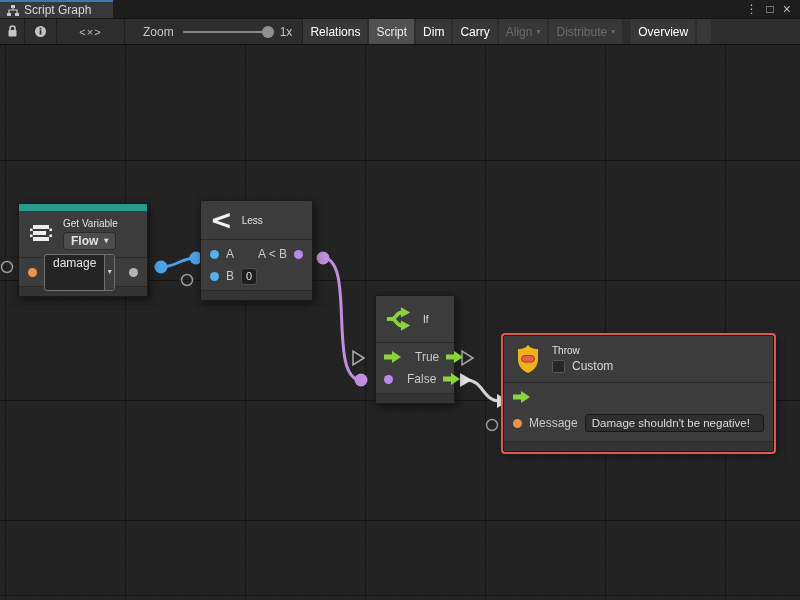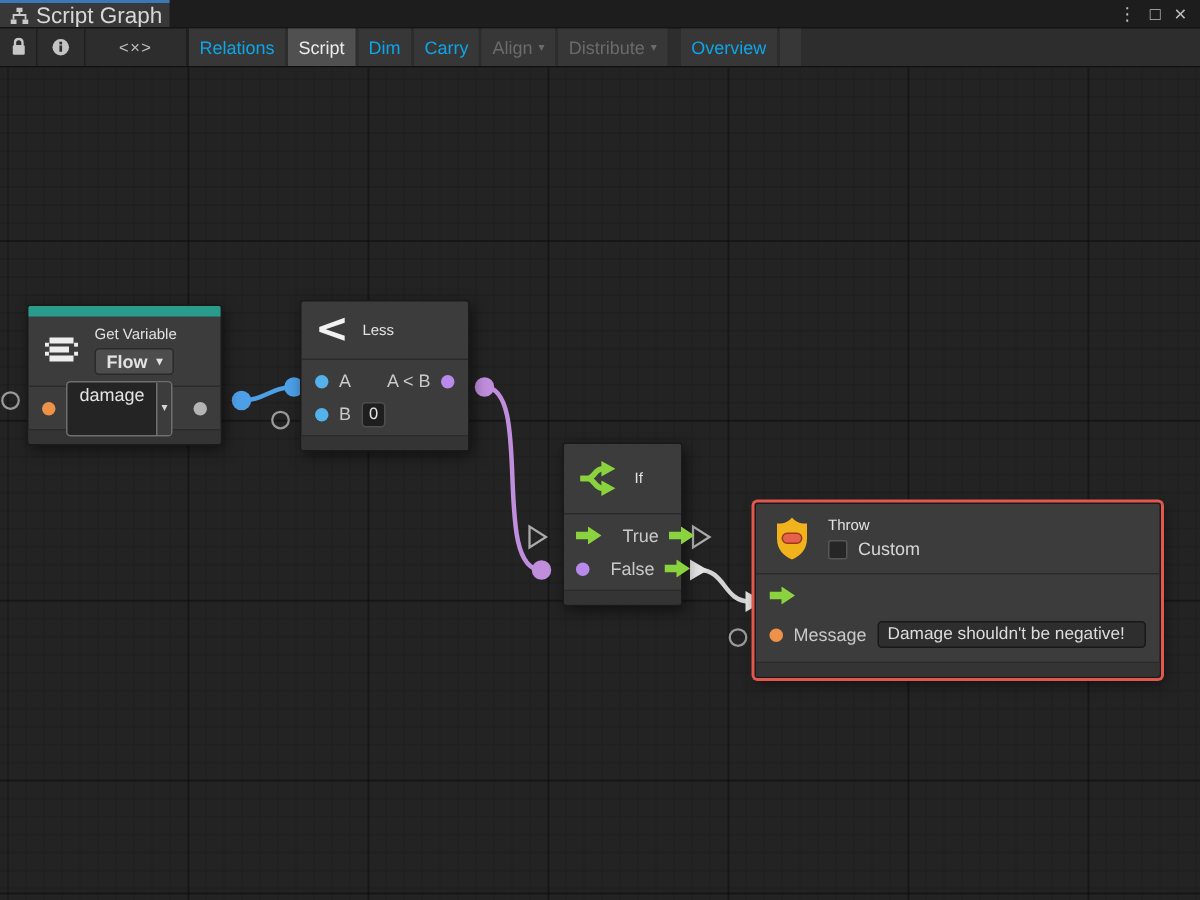"Script Graph" .tab { font-size: 15px -> 12px }
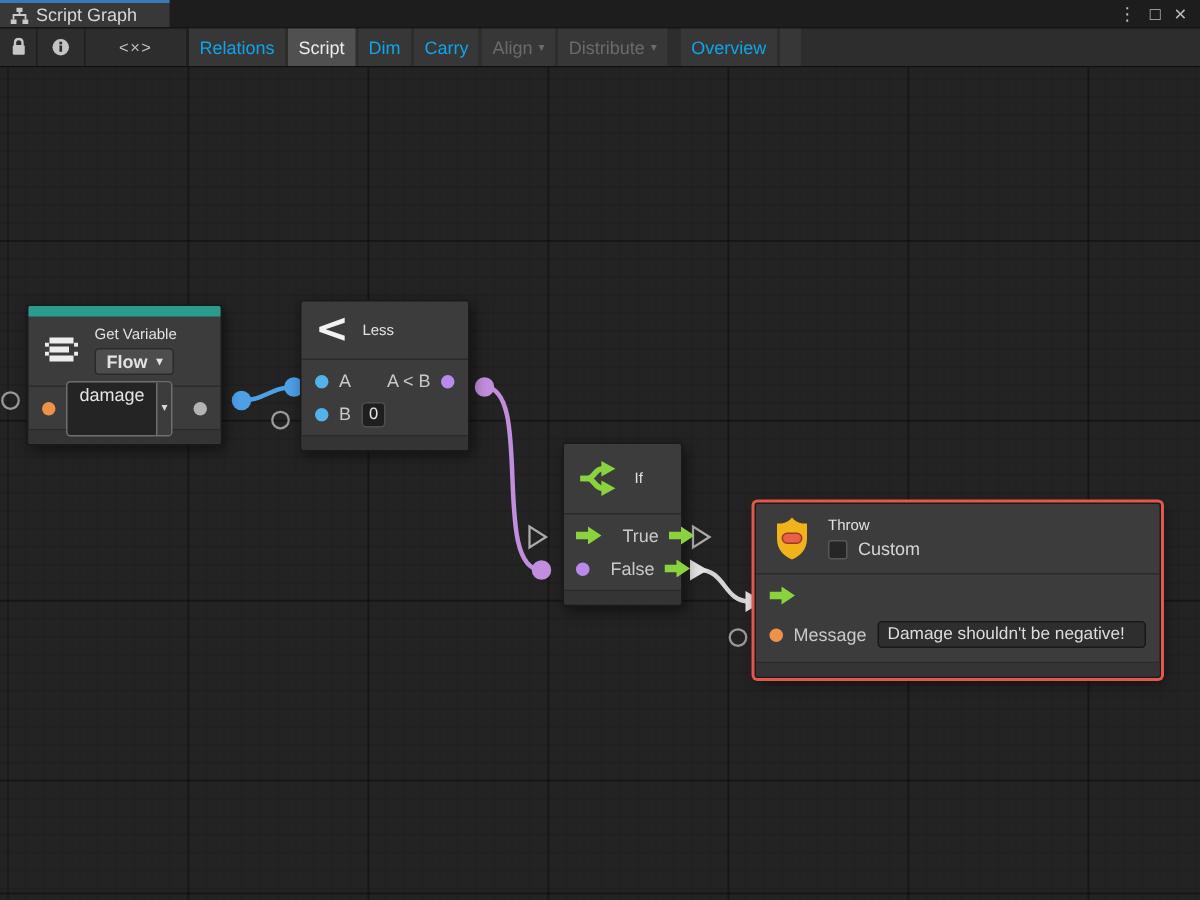"Zoom" div.tb-zoom { html: none -> <div> <span>Zoom</span> <div> <div></div> </div> <span>1x</span> </div> }
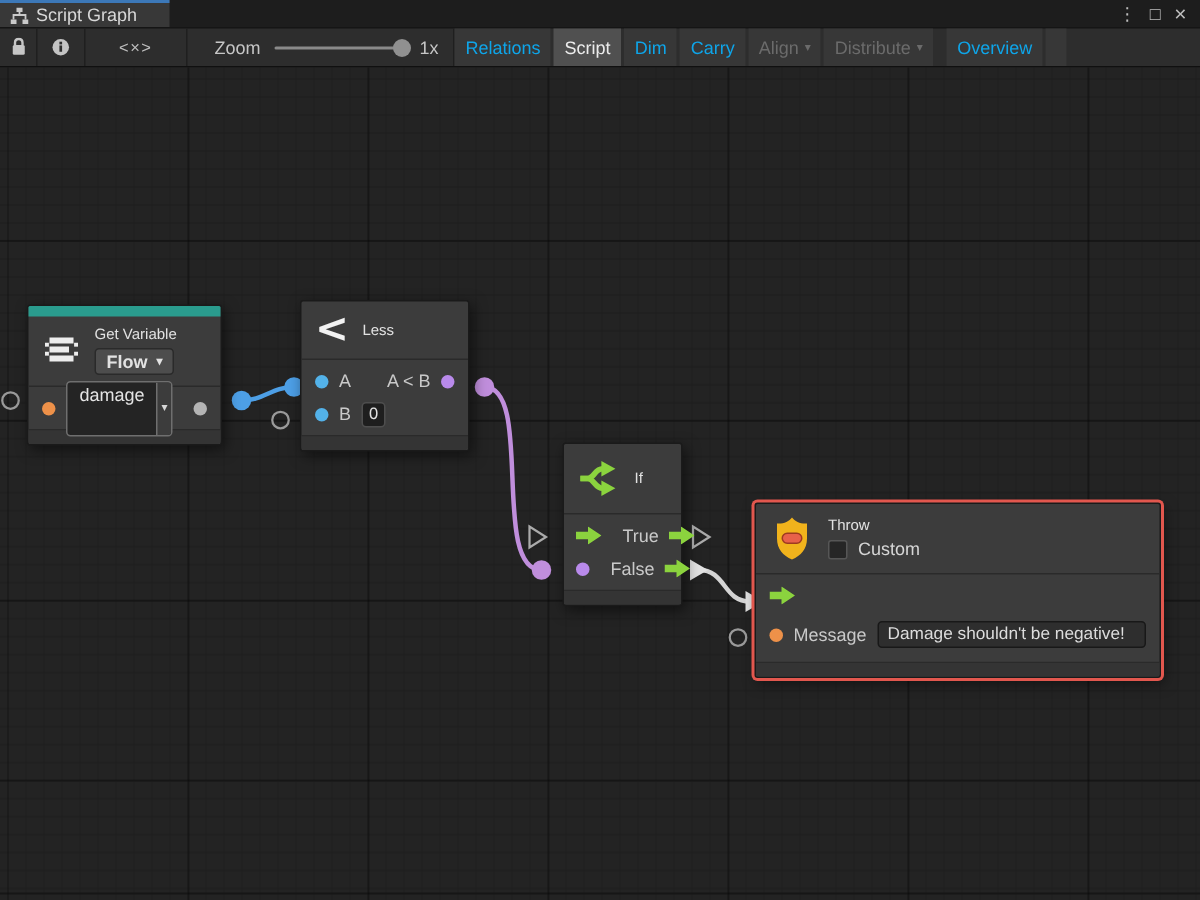"Relations" .tb-btn { color: #0ea5e9 -> #ffffff }
